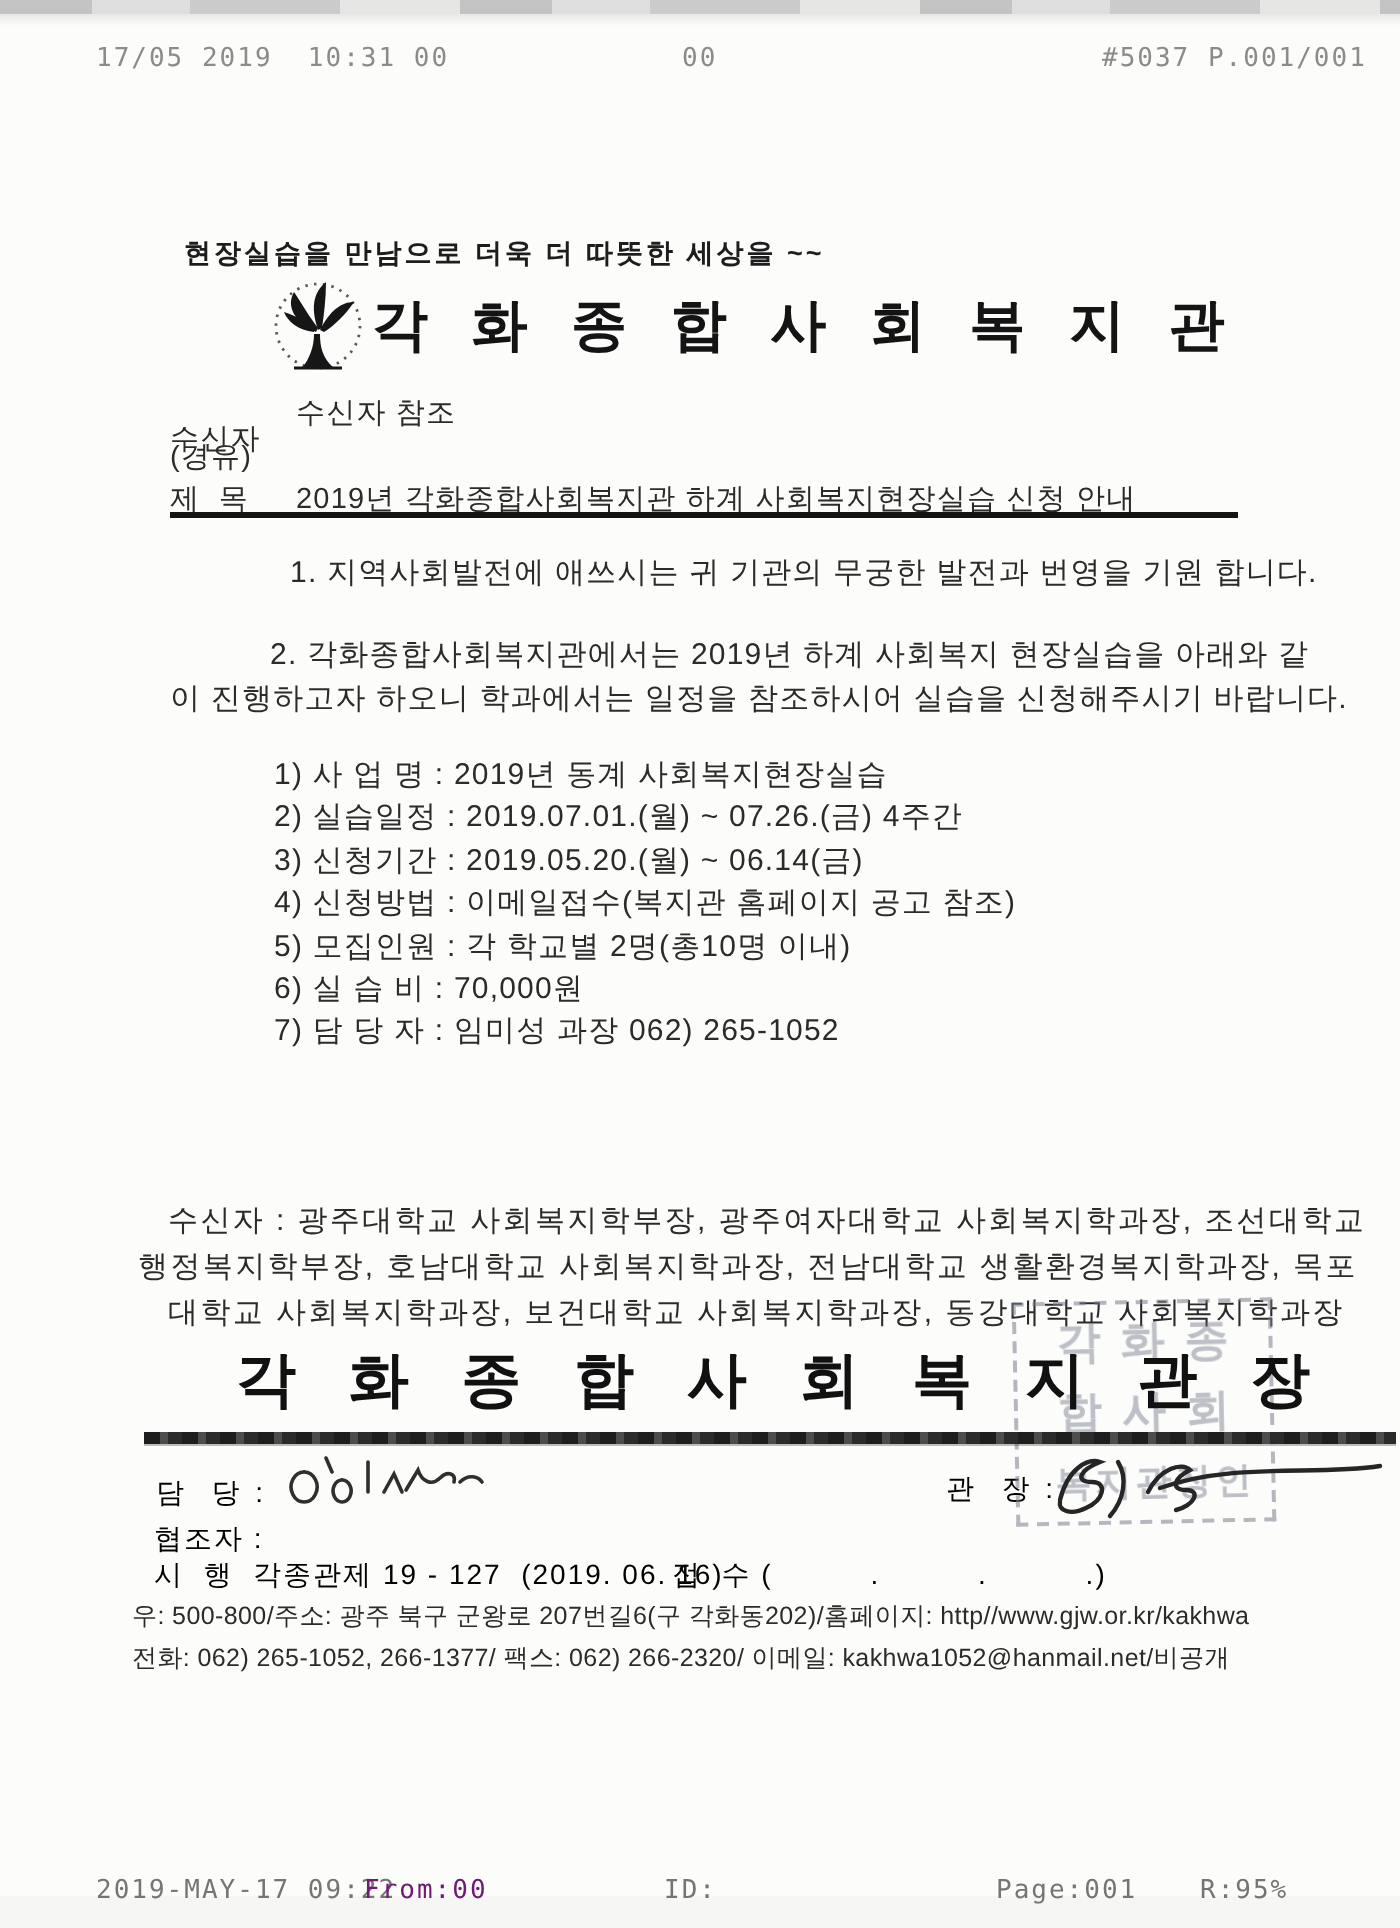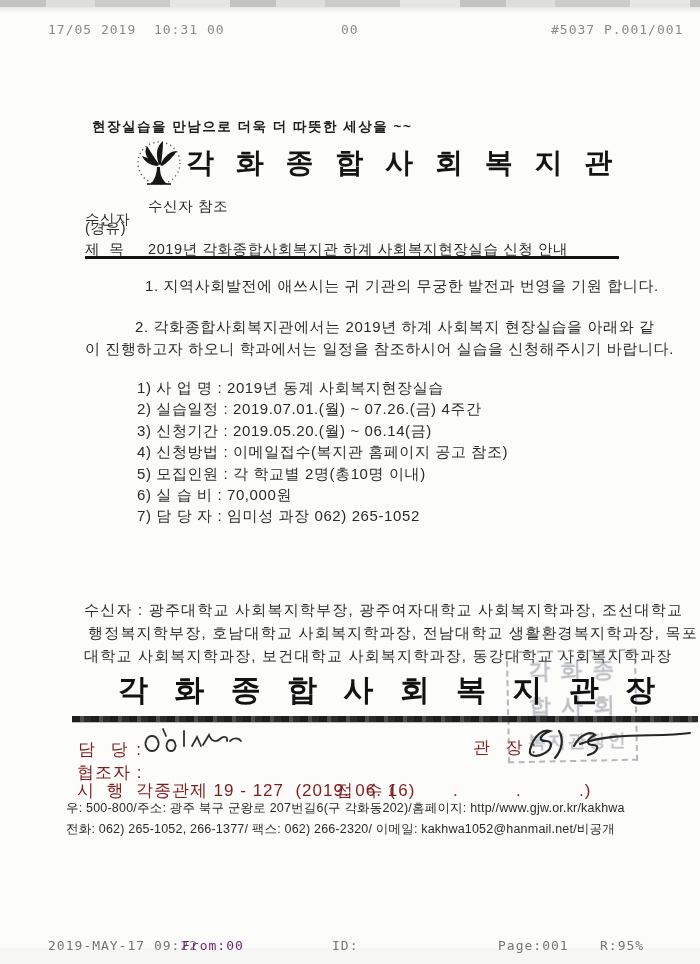"행정복지학부장, 호남대학교 사회복지학과장, 전남대학교 생활환경복지학과장," div.body-line { left: 88px -> 69px }
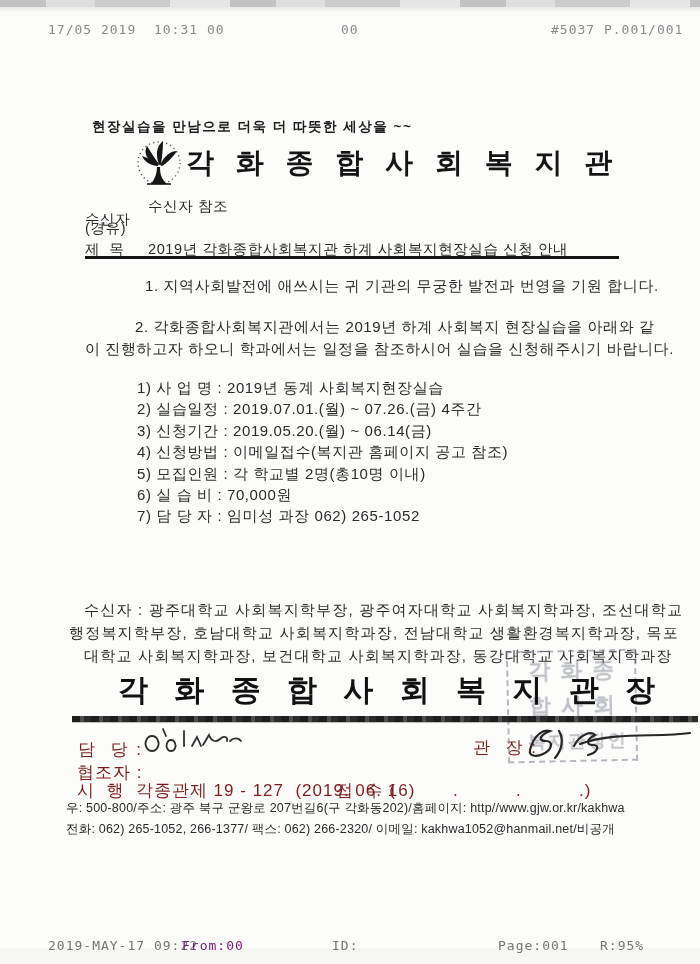"담 당 :" .foot-label { color: #7f1d1d -> #000000; font-size: 17px -> 14px }
